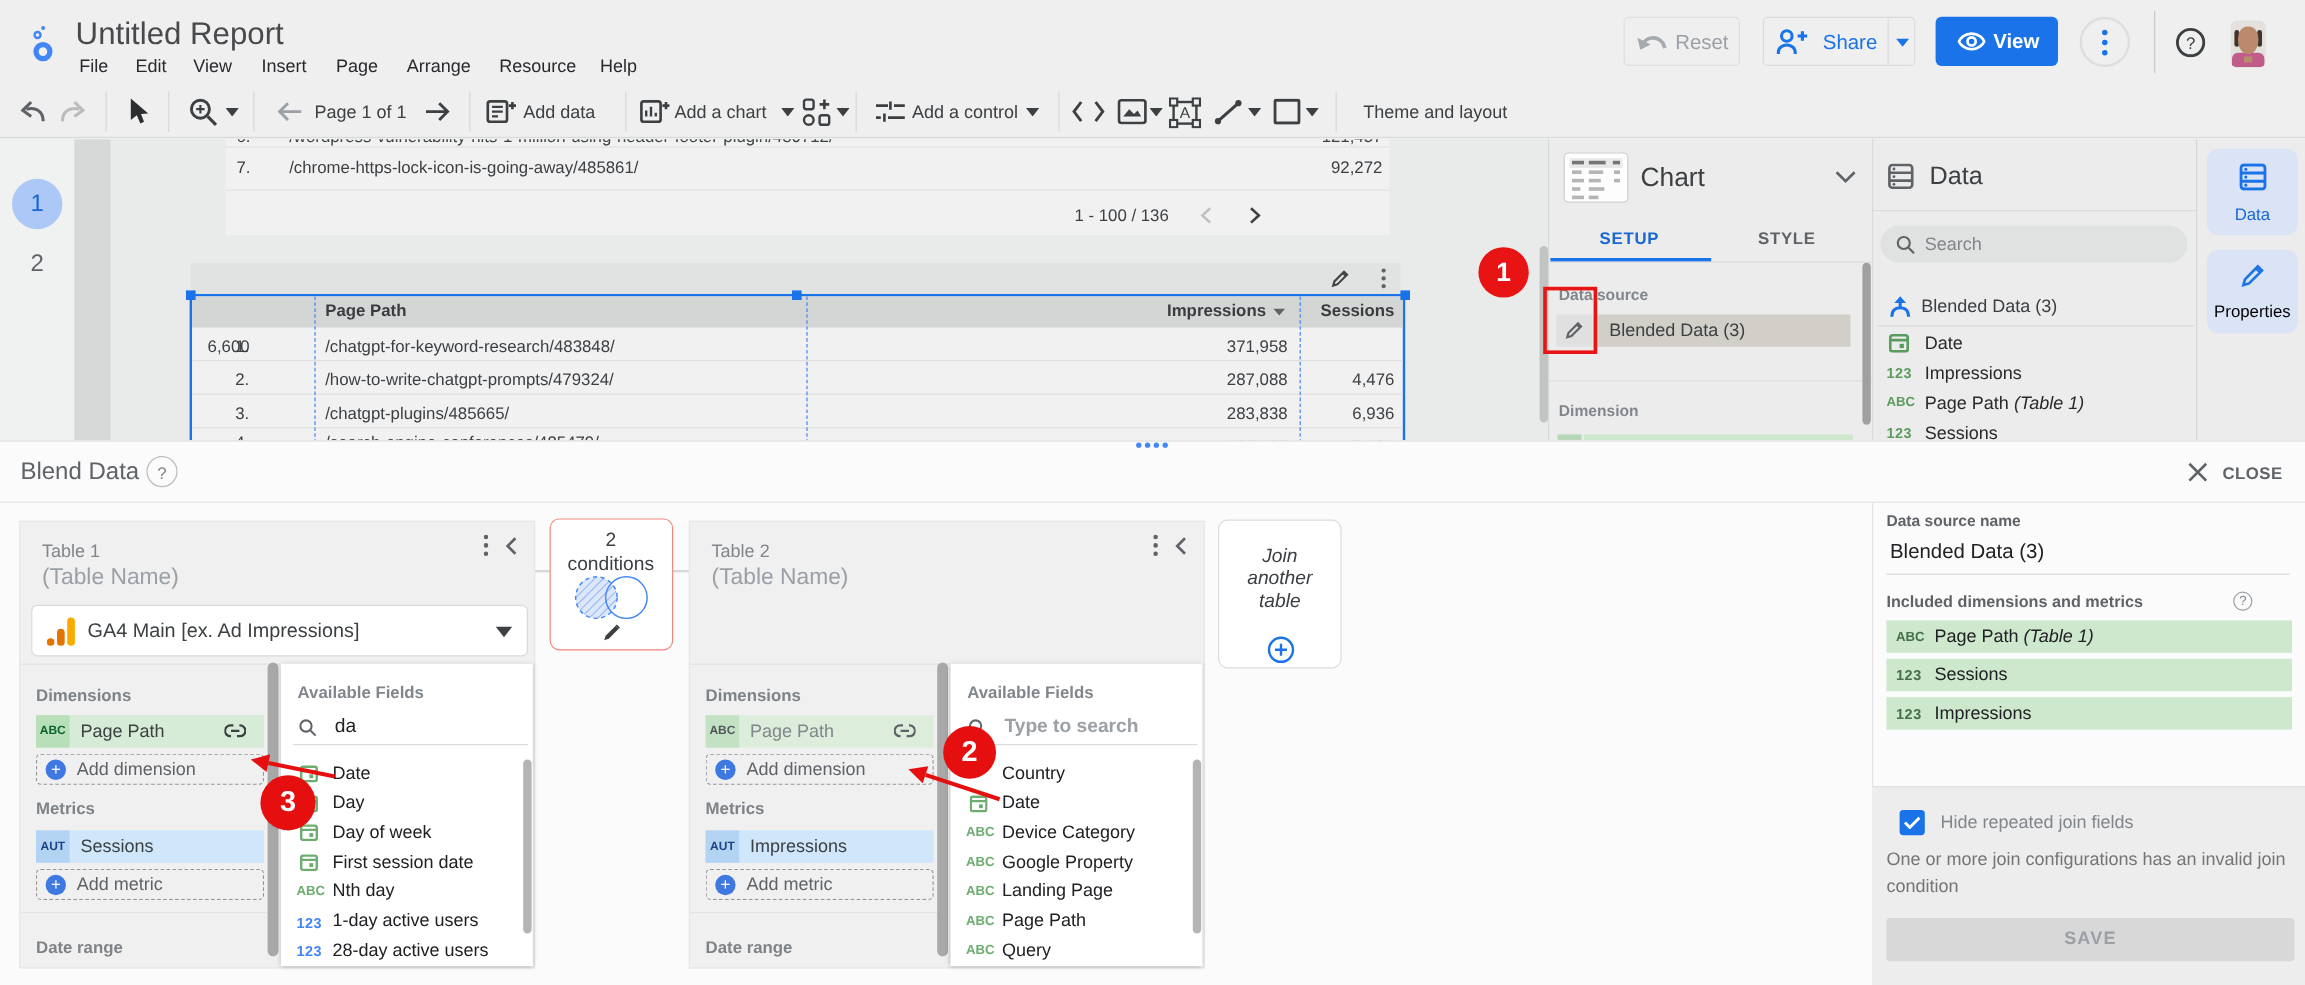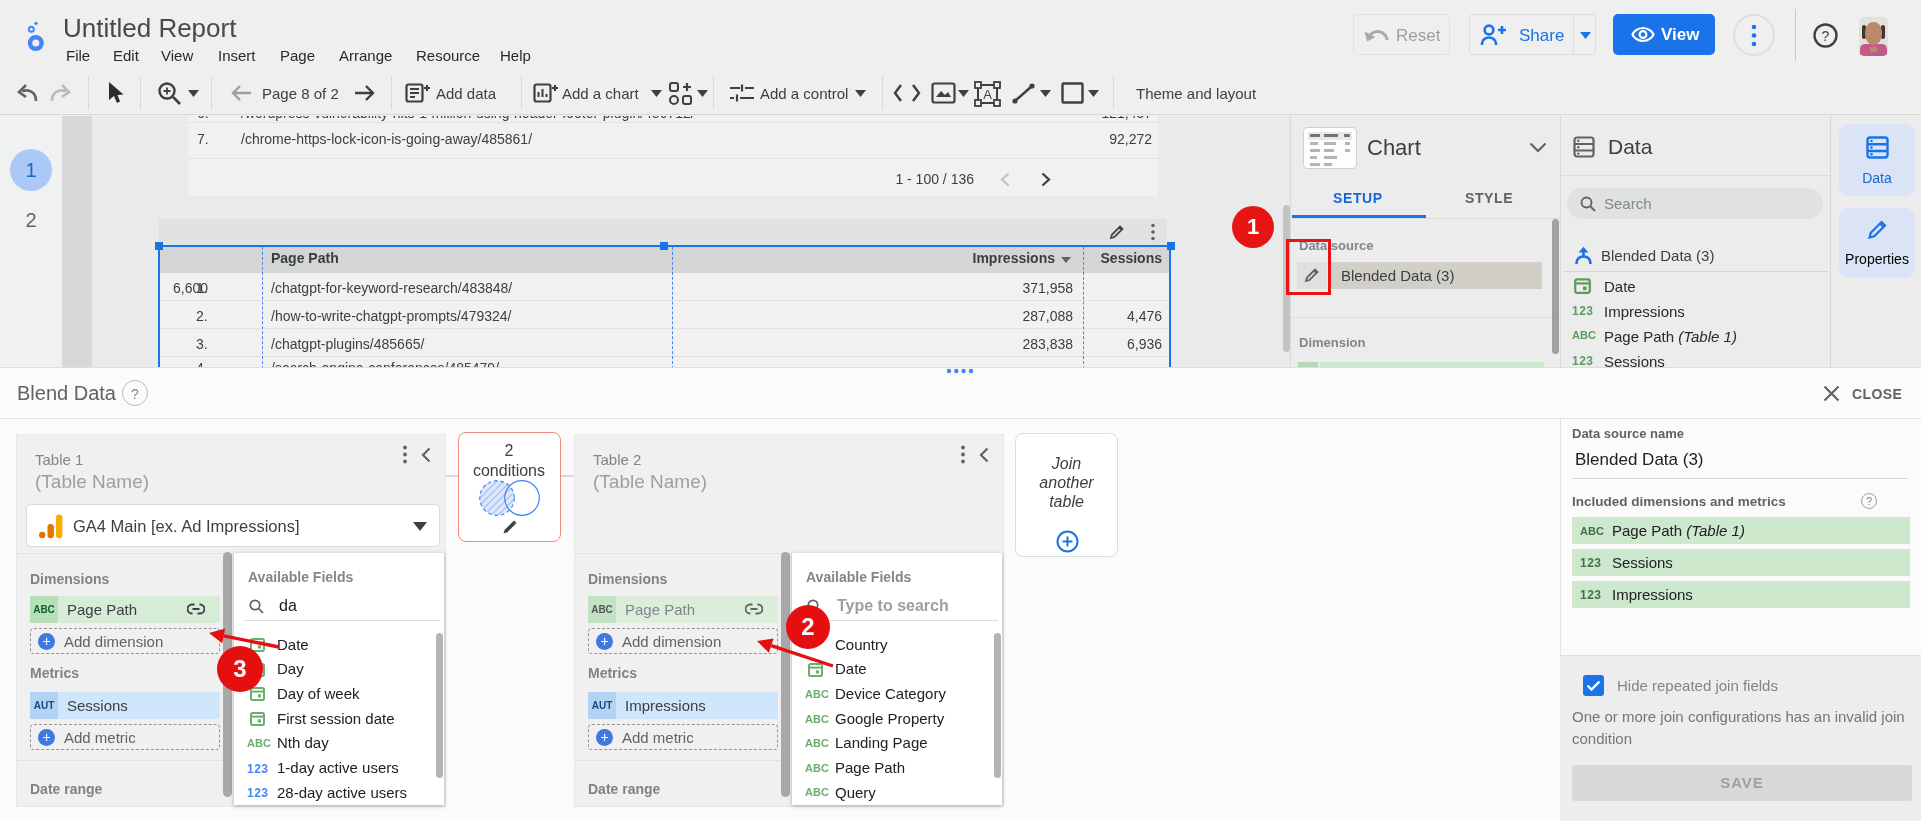"Page 8 of 2" div.abs { text: 8 of 2 -> 1 of 1 }
